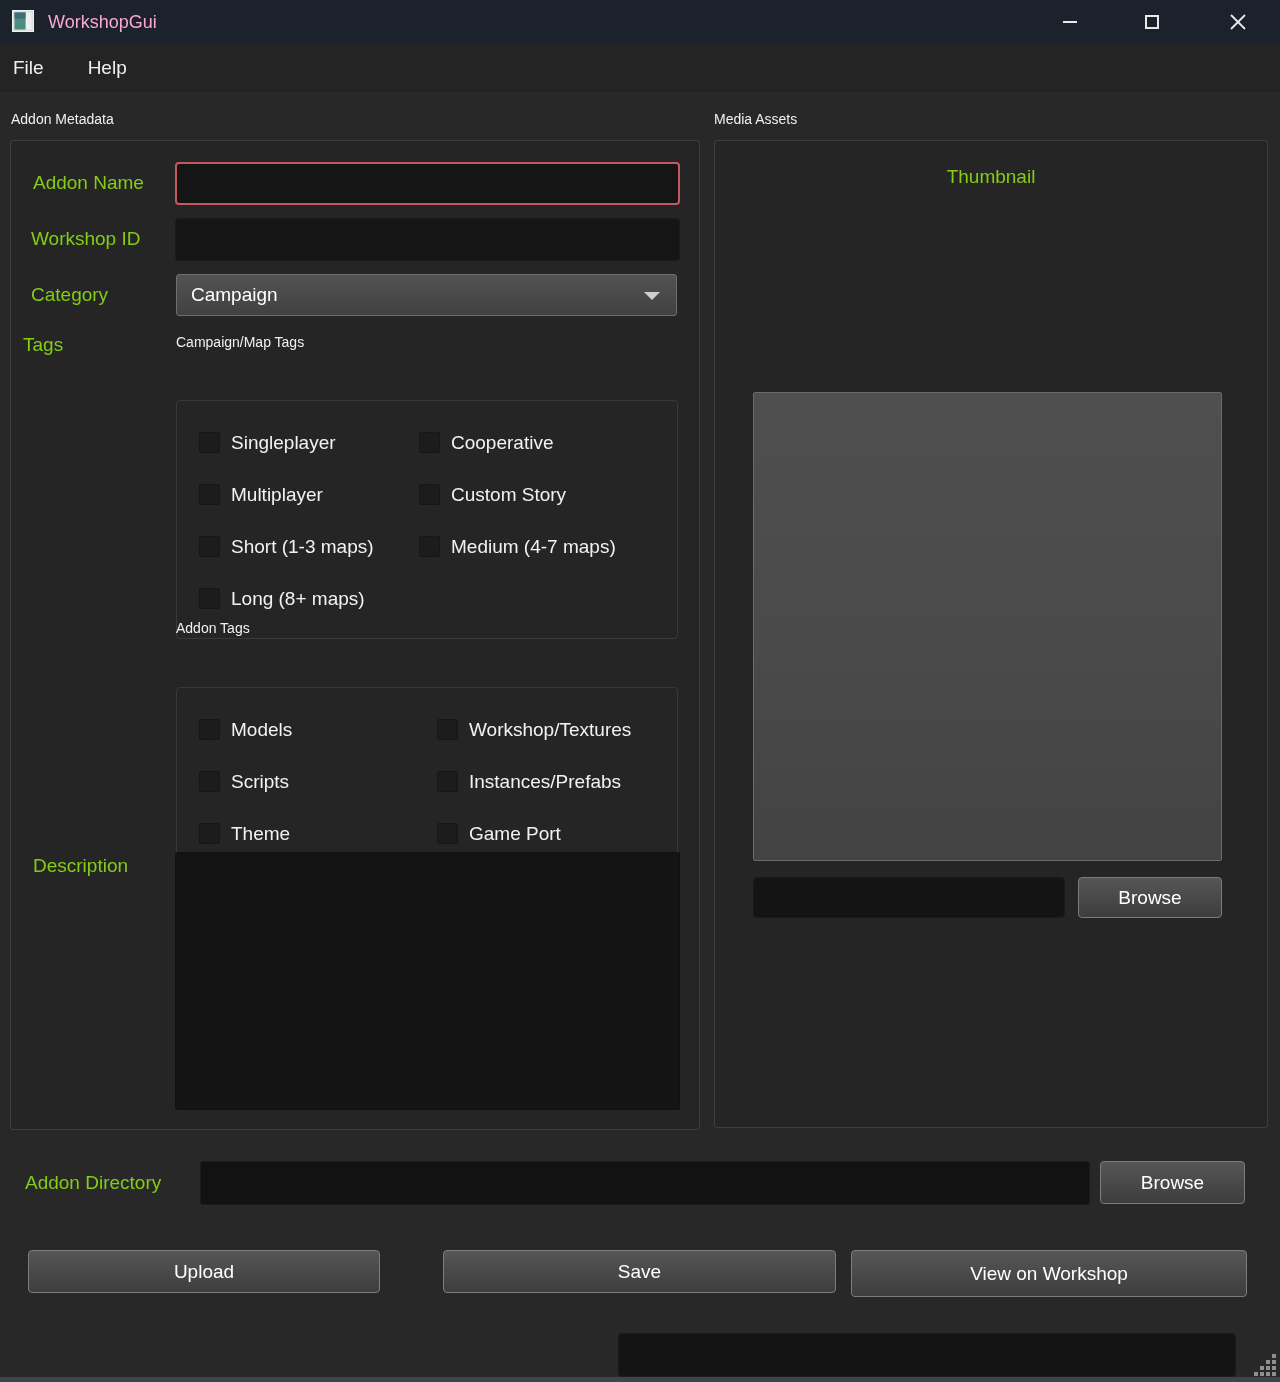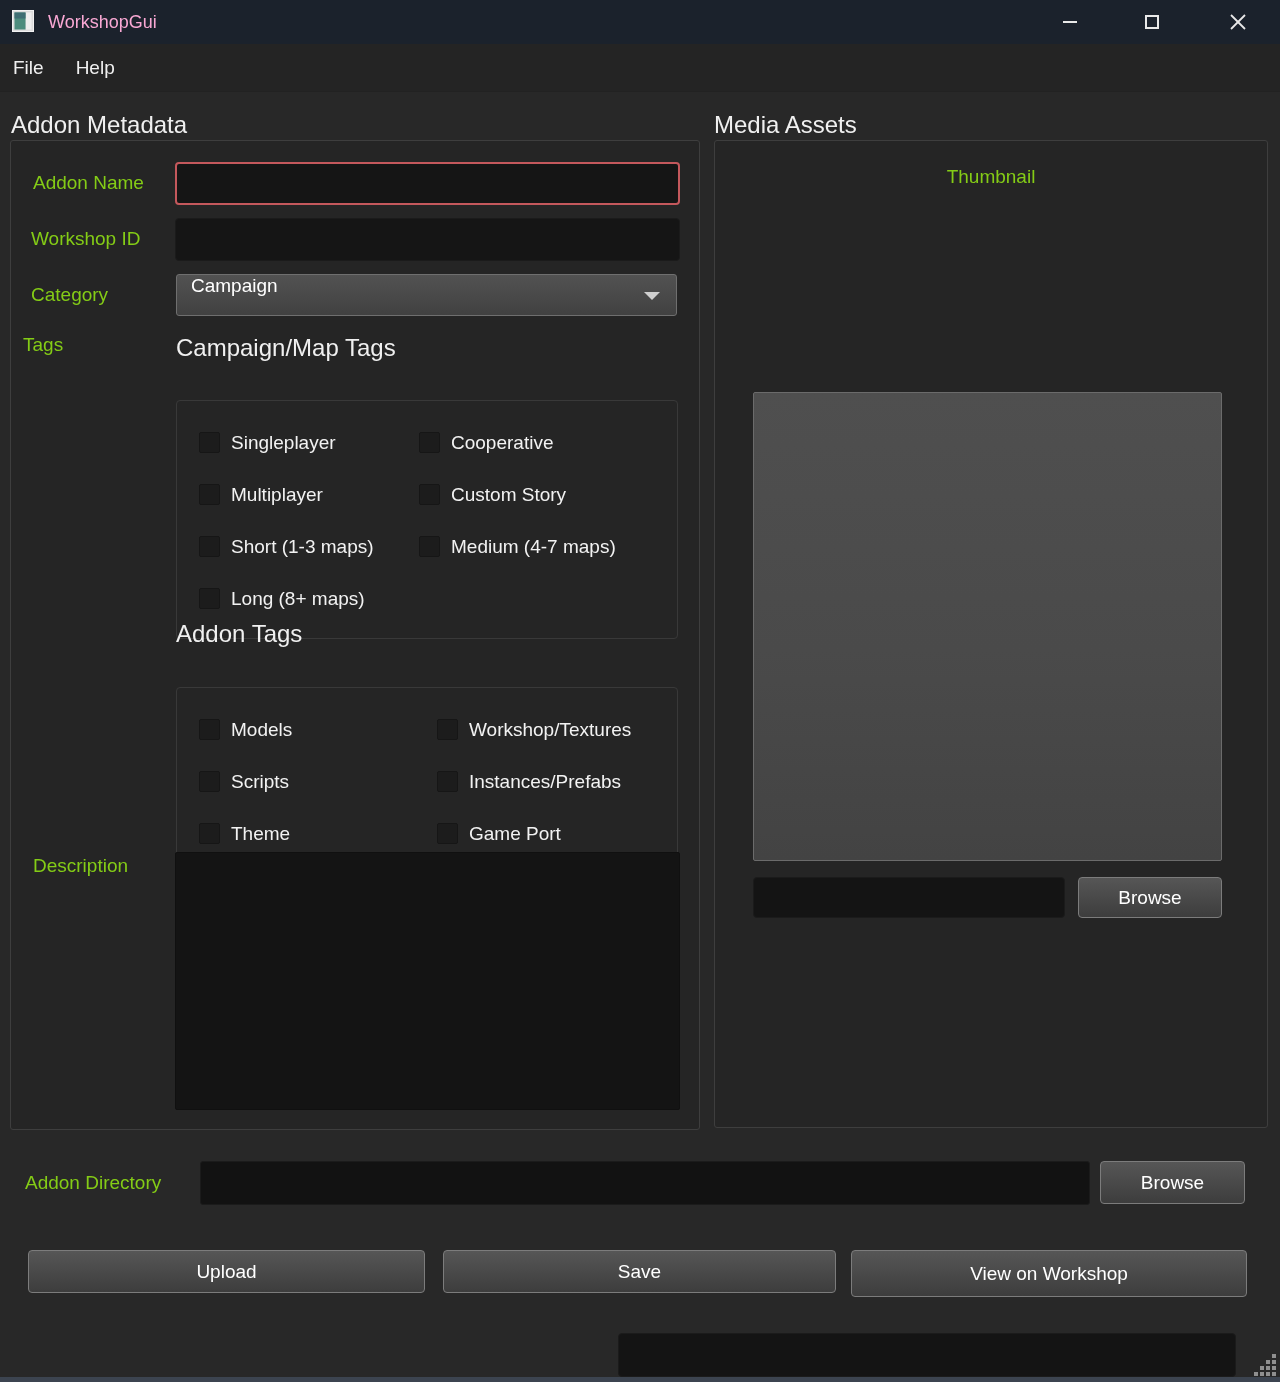"File" .menubar { gap: 0 -> 12px }
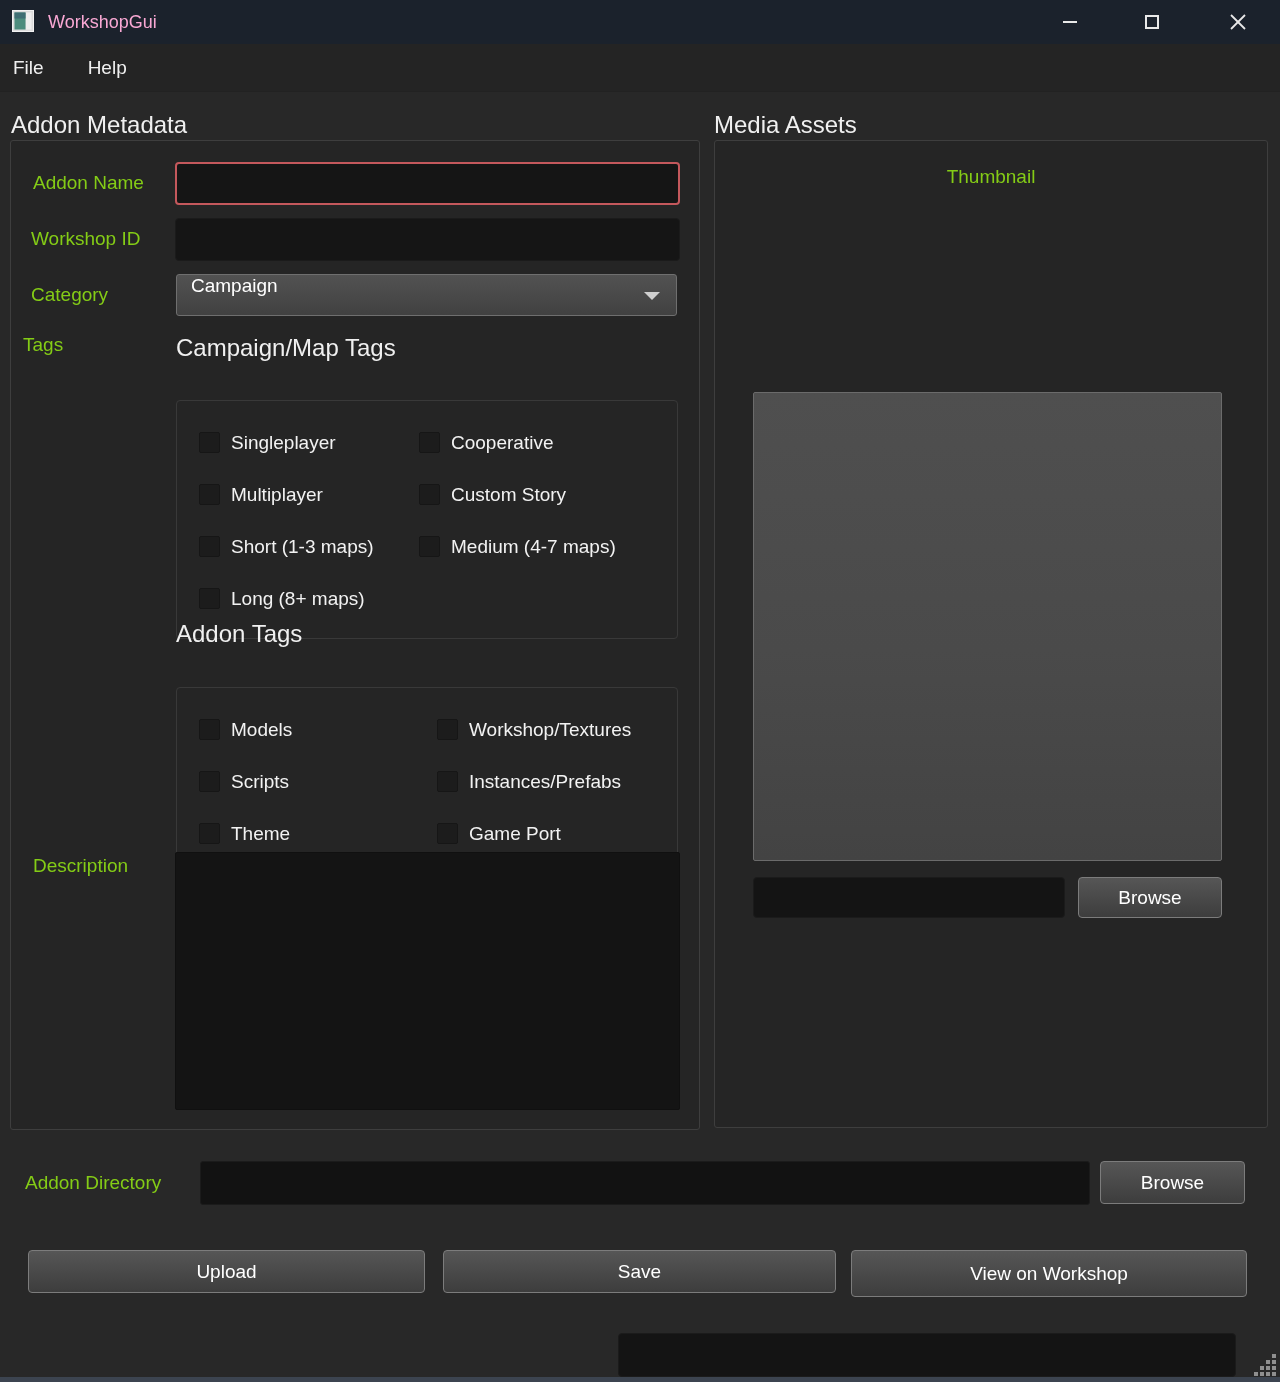"Addon Metadata" .section-title { font-size: 24px -> 14px }
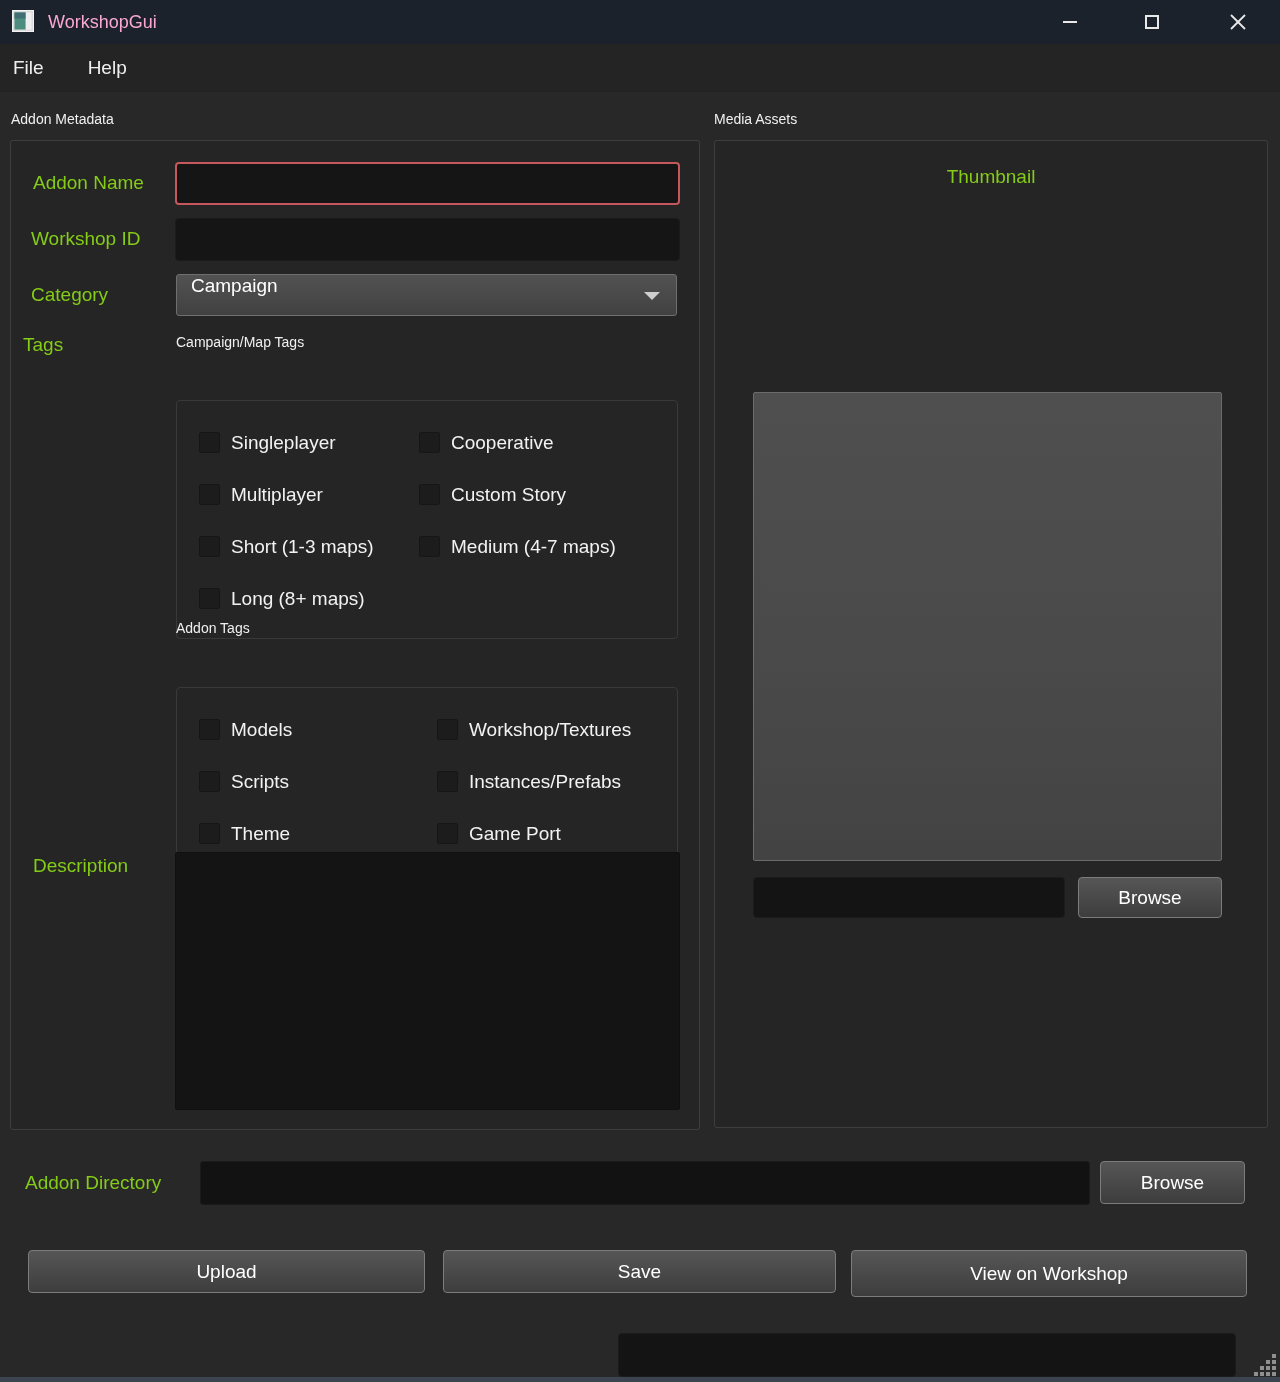"Campaign" .combo { align-items: none -> center }
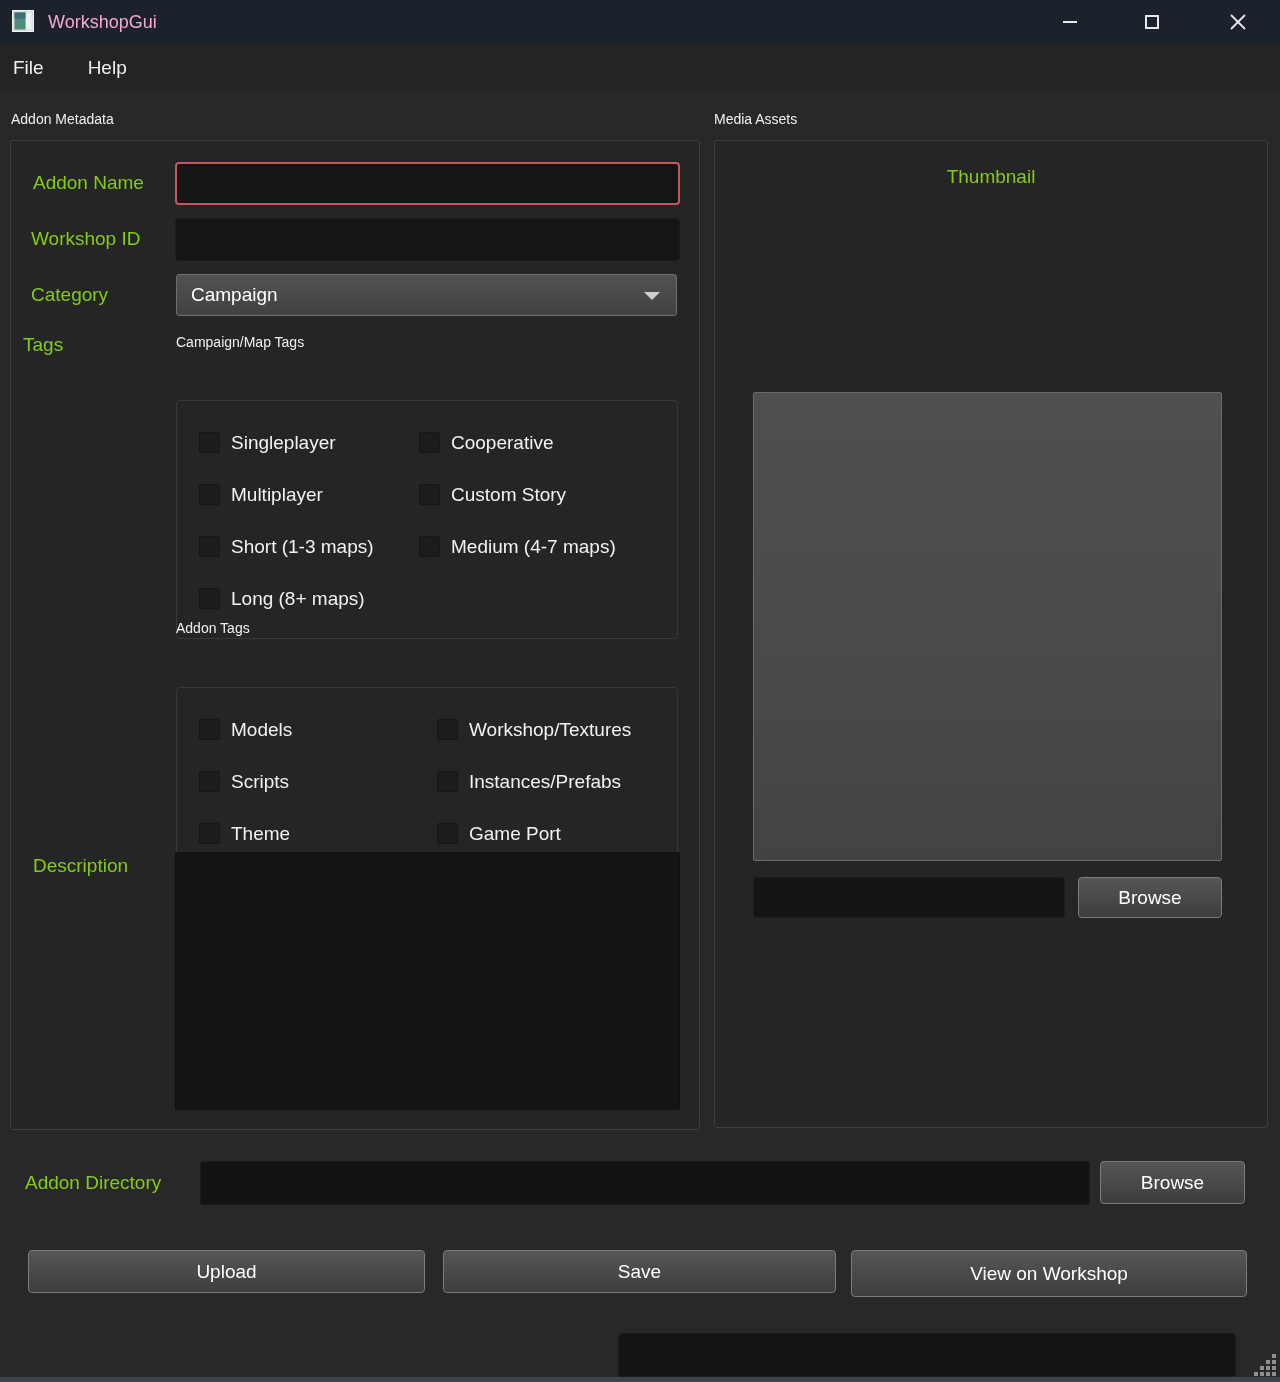"Upload" button.abs { width: 397px -> 352px }
